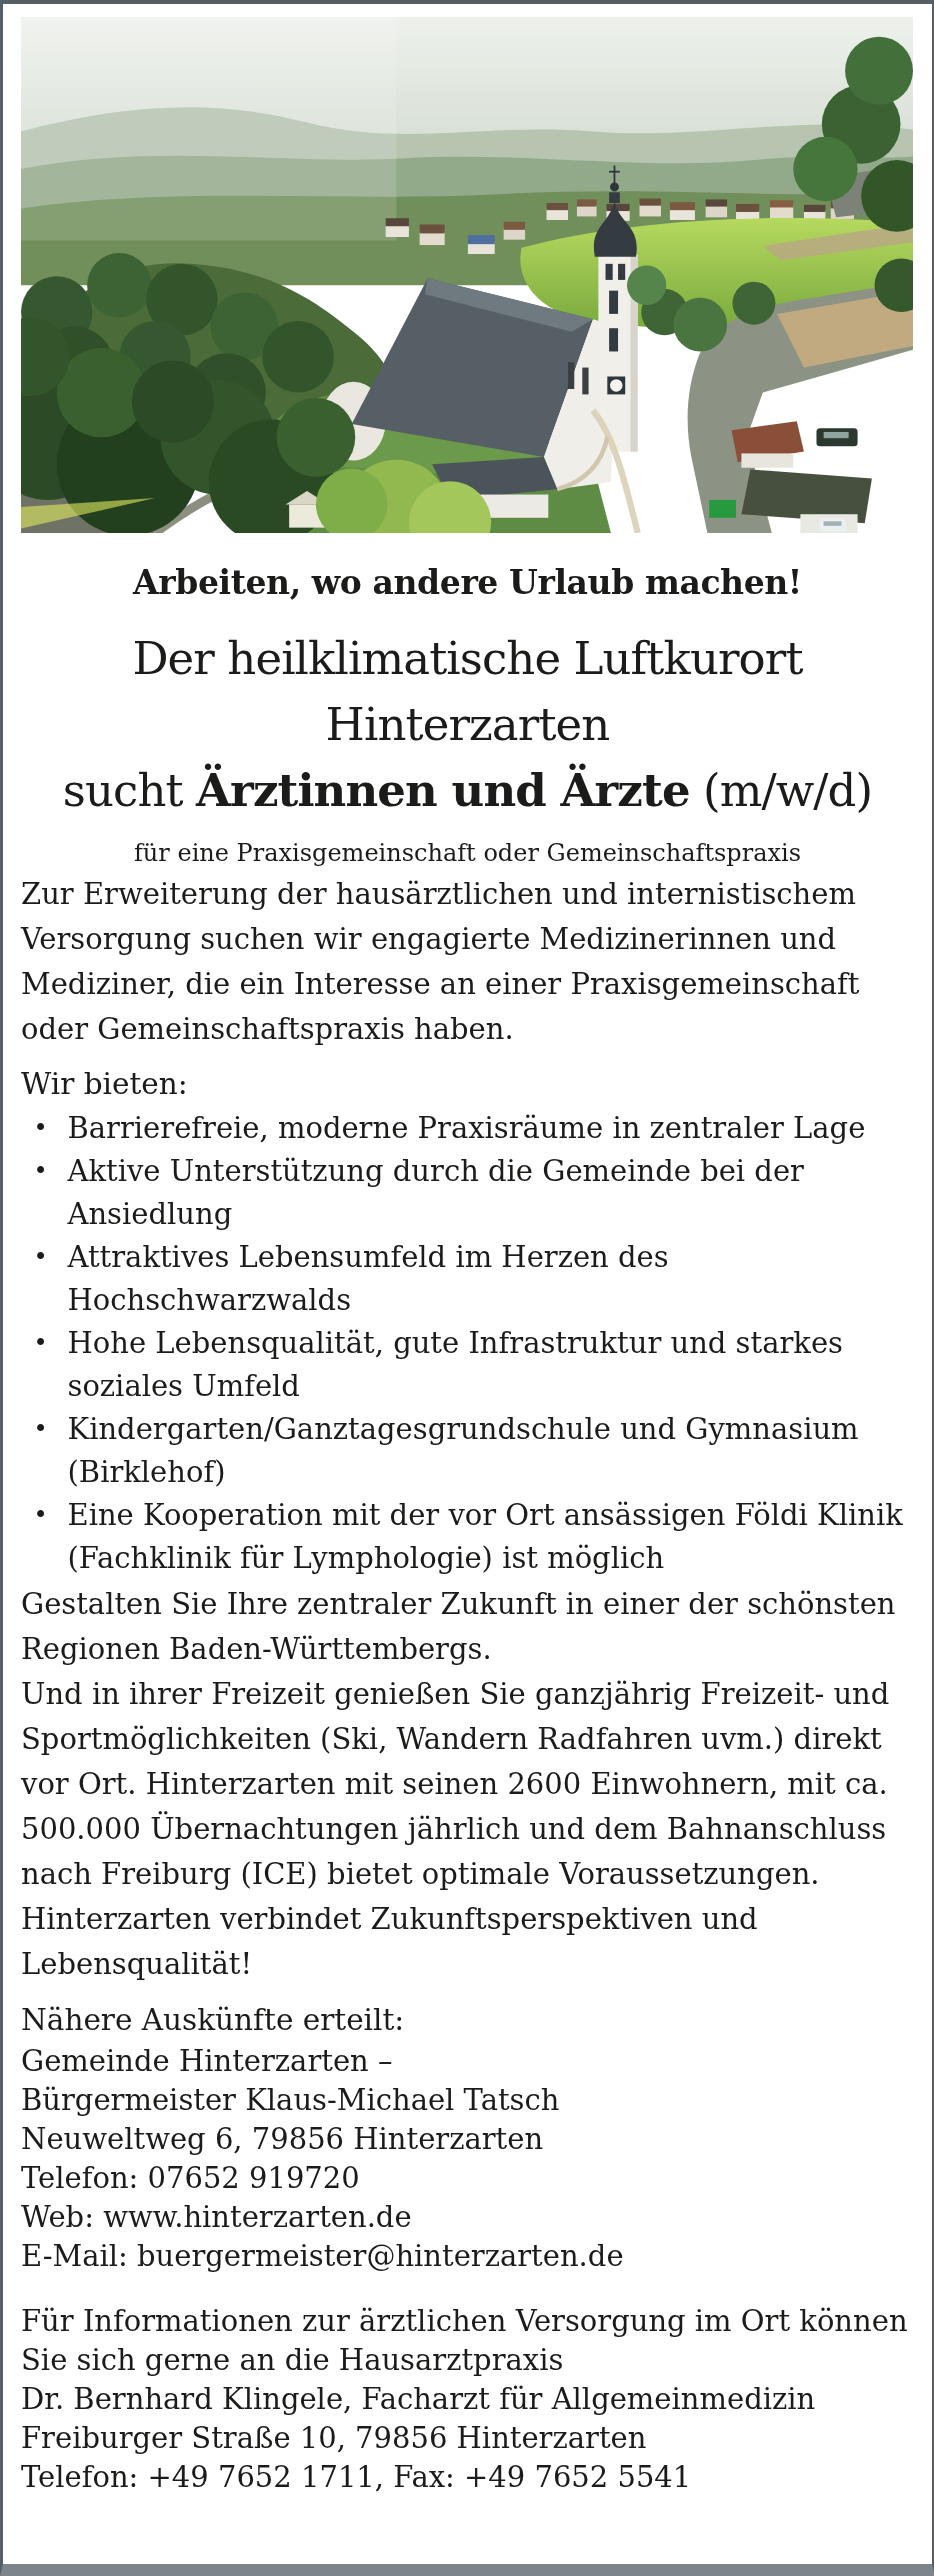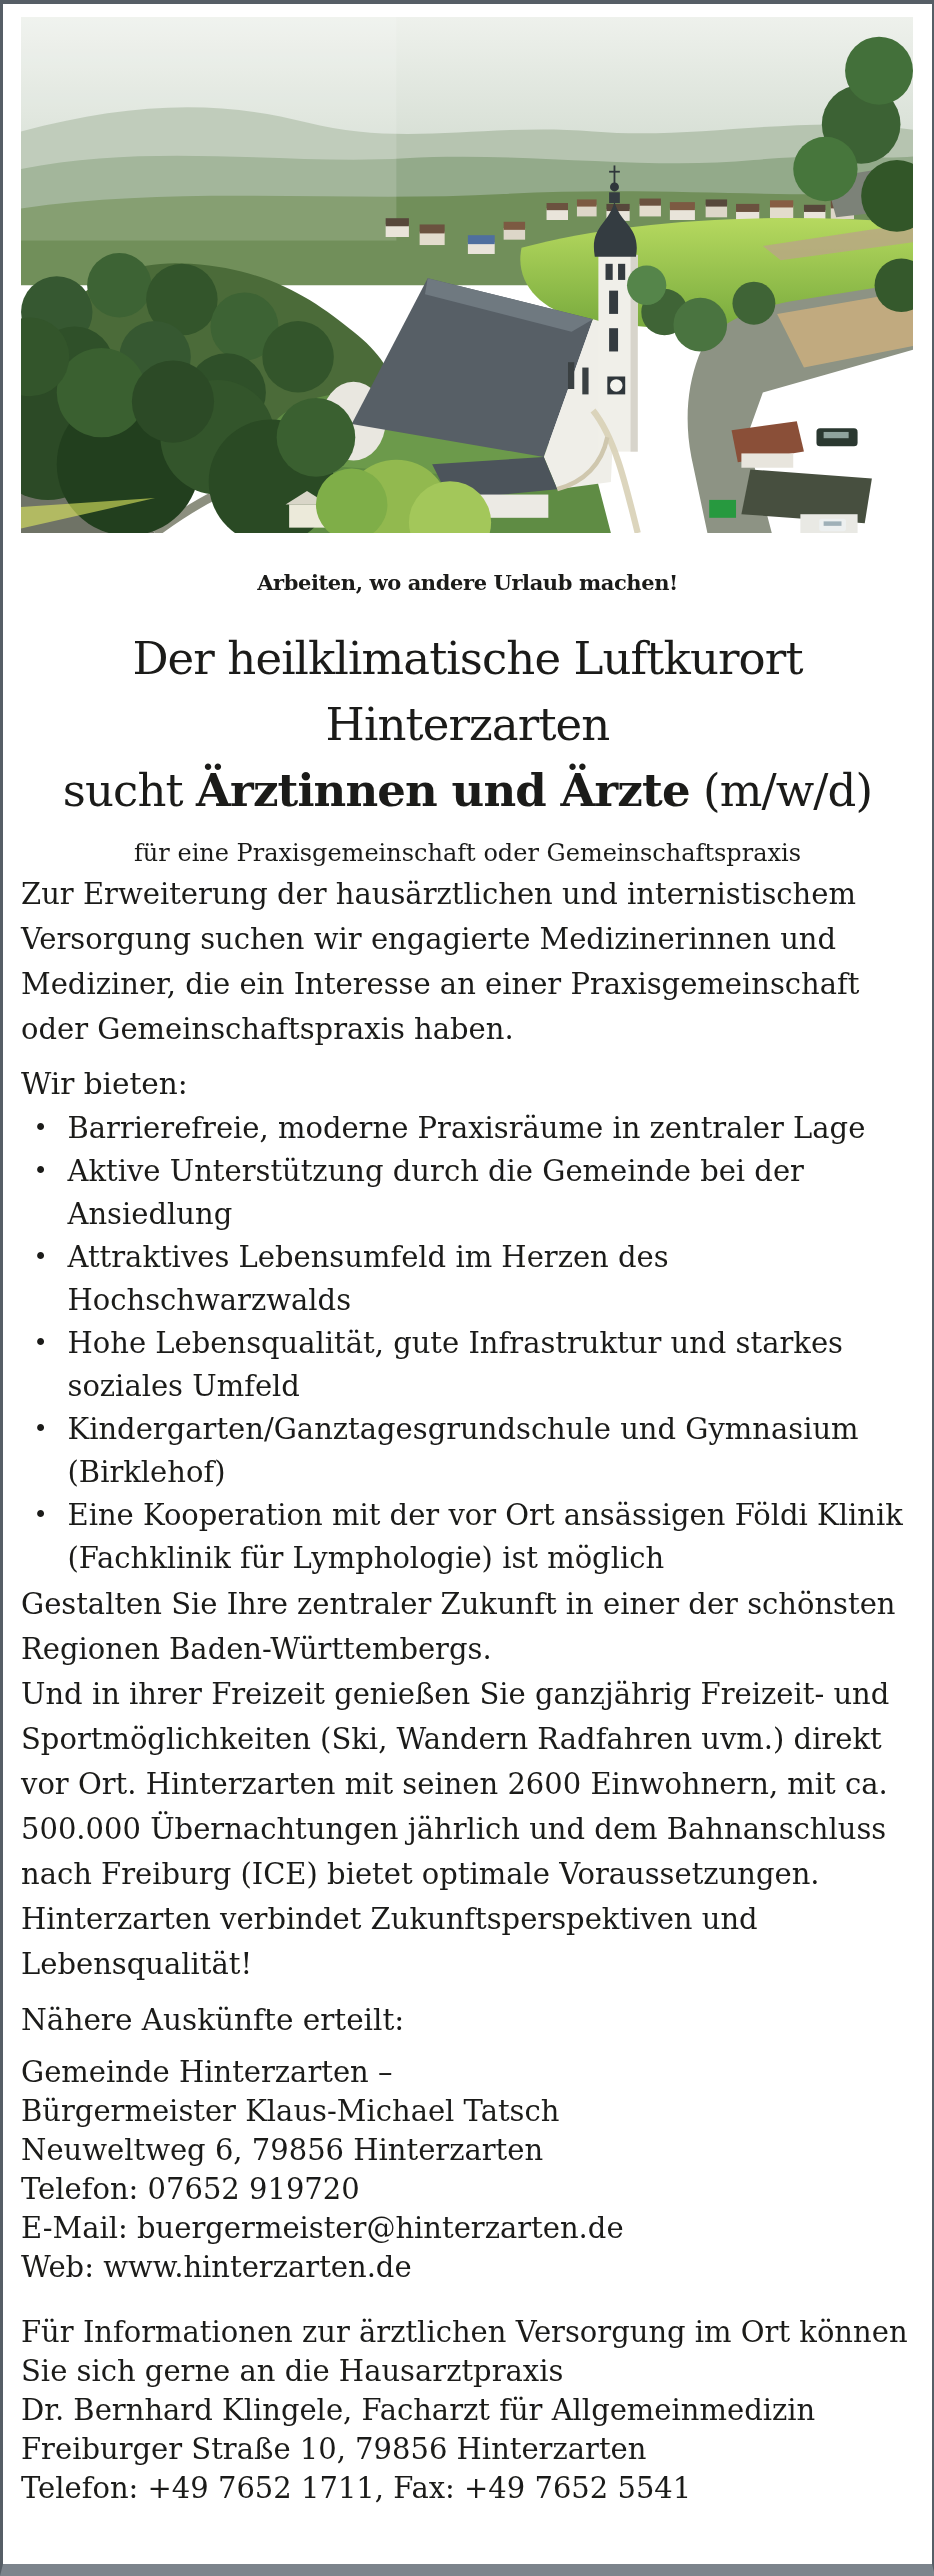"Arbeiten, wo andere Urlaub machen!" .tagline { font-size: 21px -> 33px }
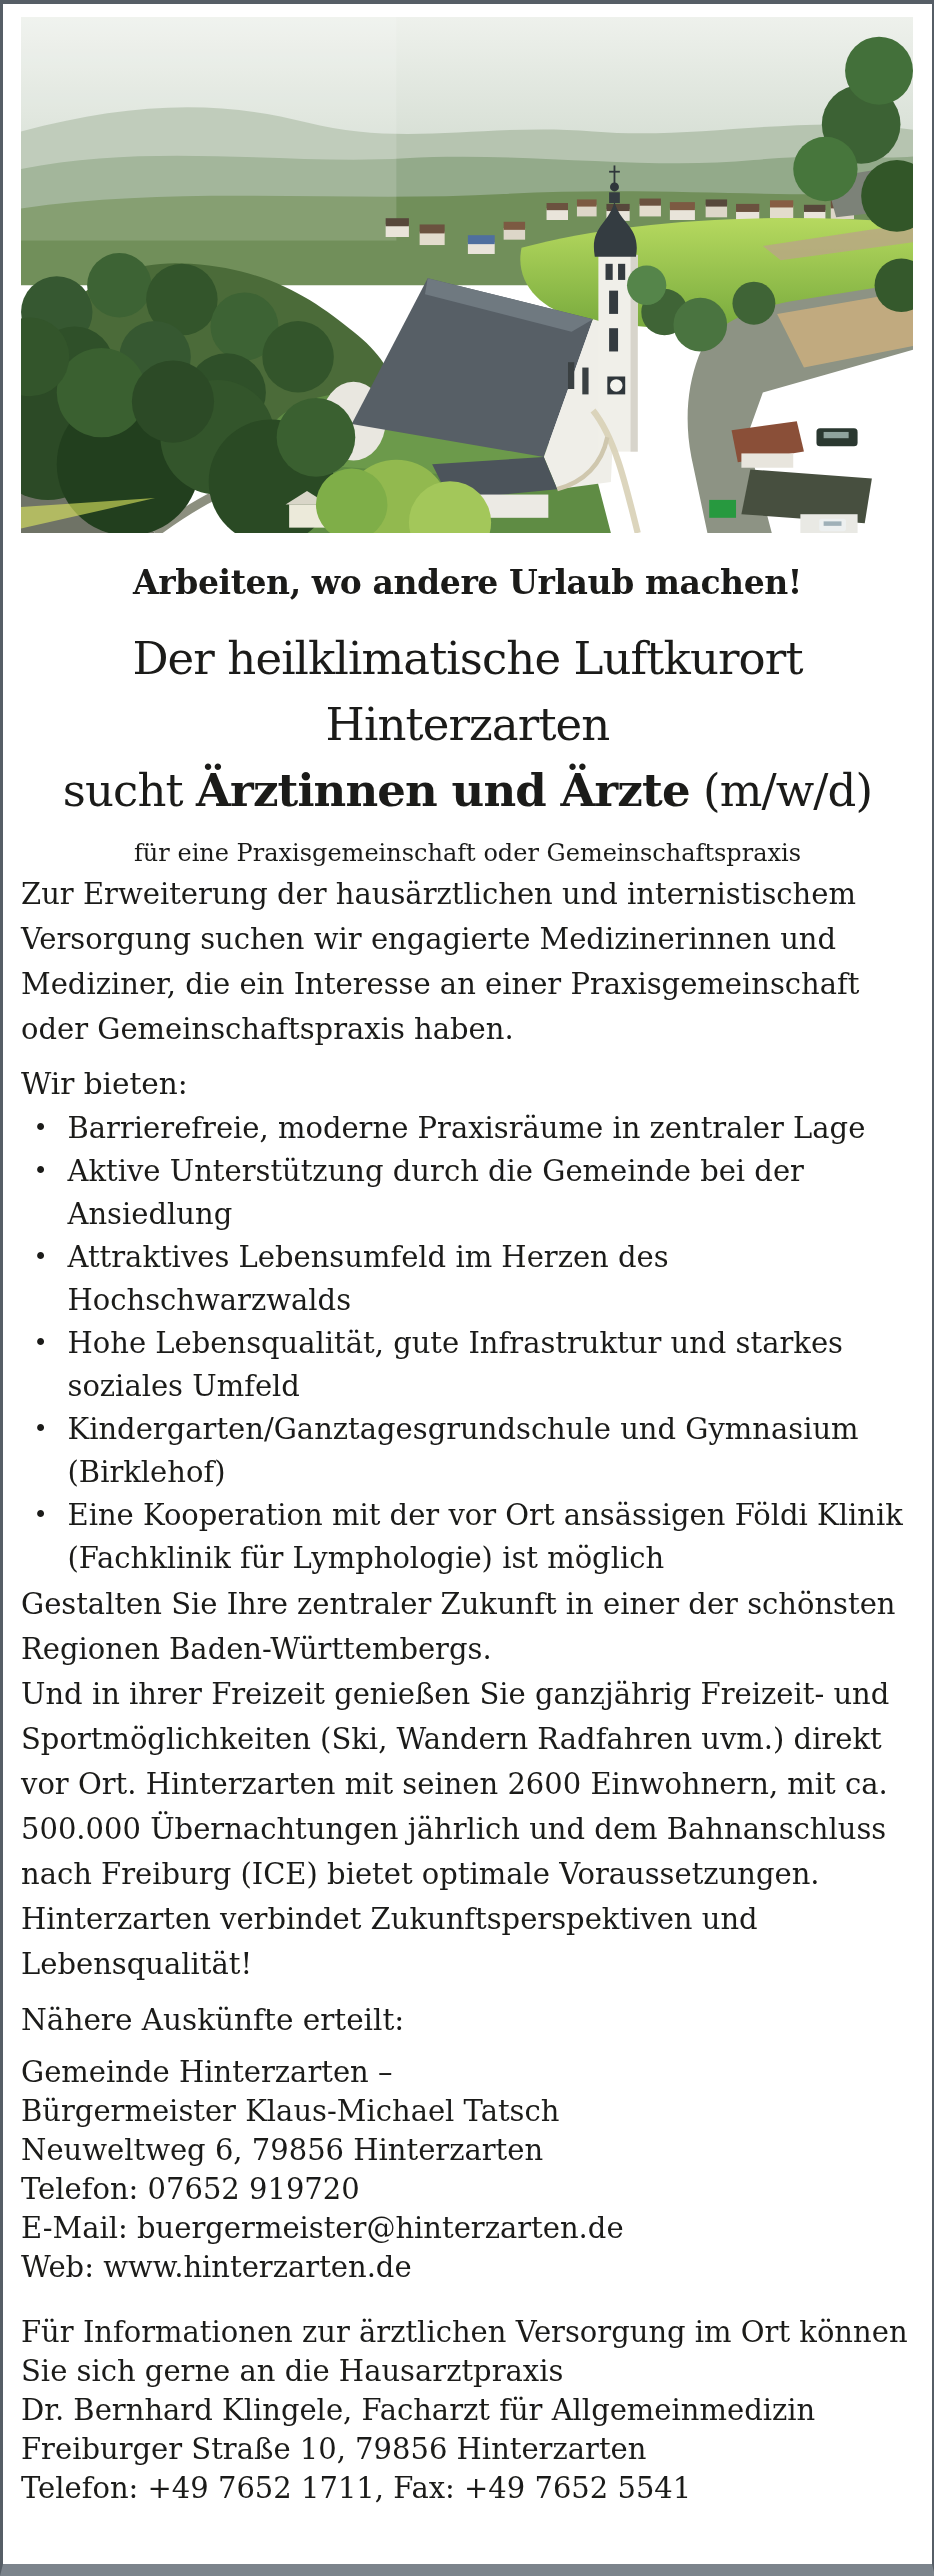"Gemeinde Hinterzarten –" .clines { margin-top: 13px -> 2px }
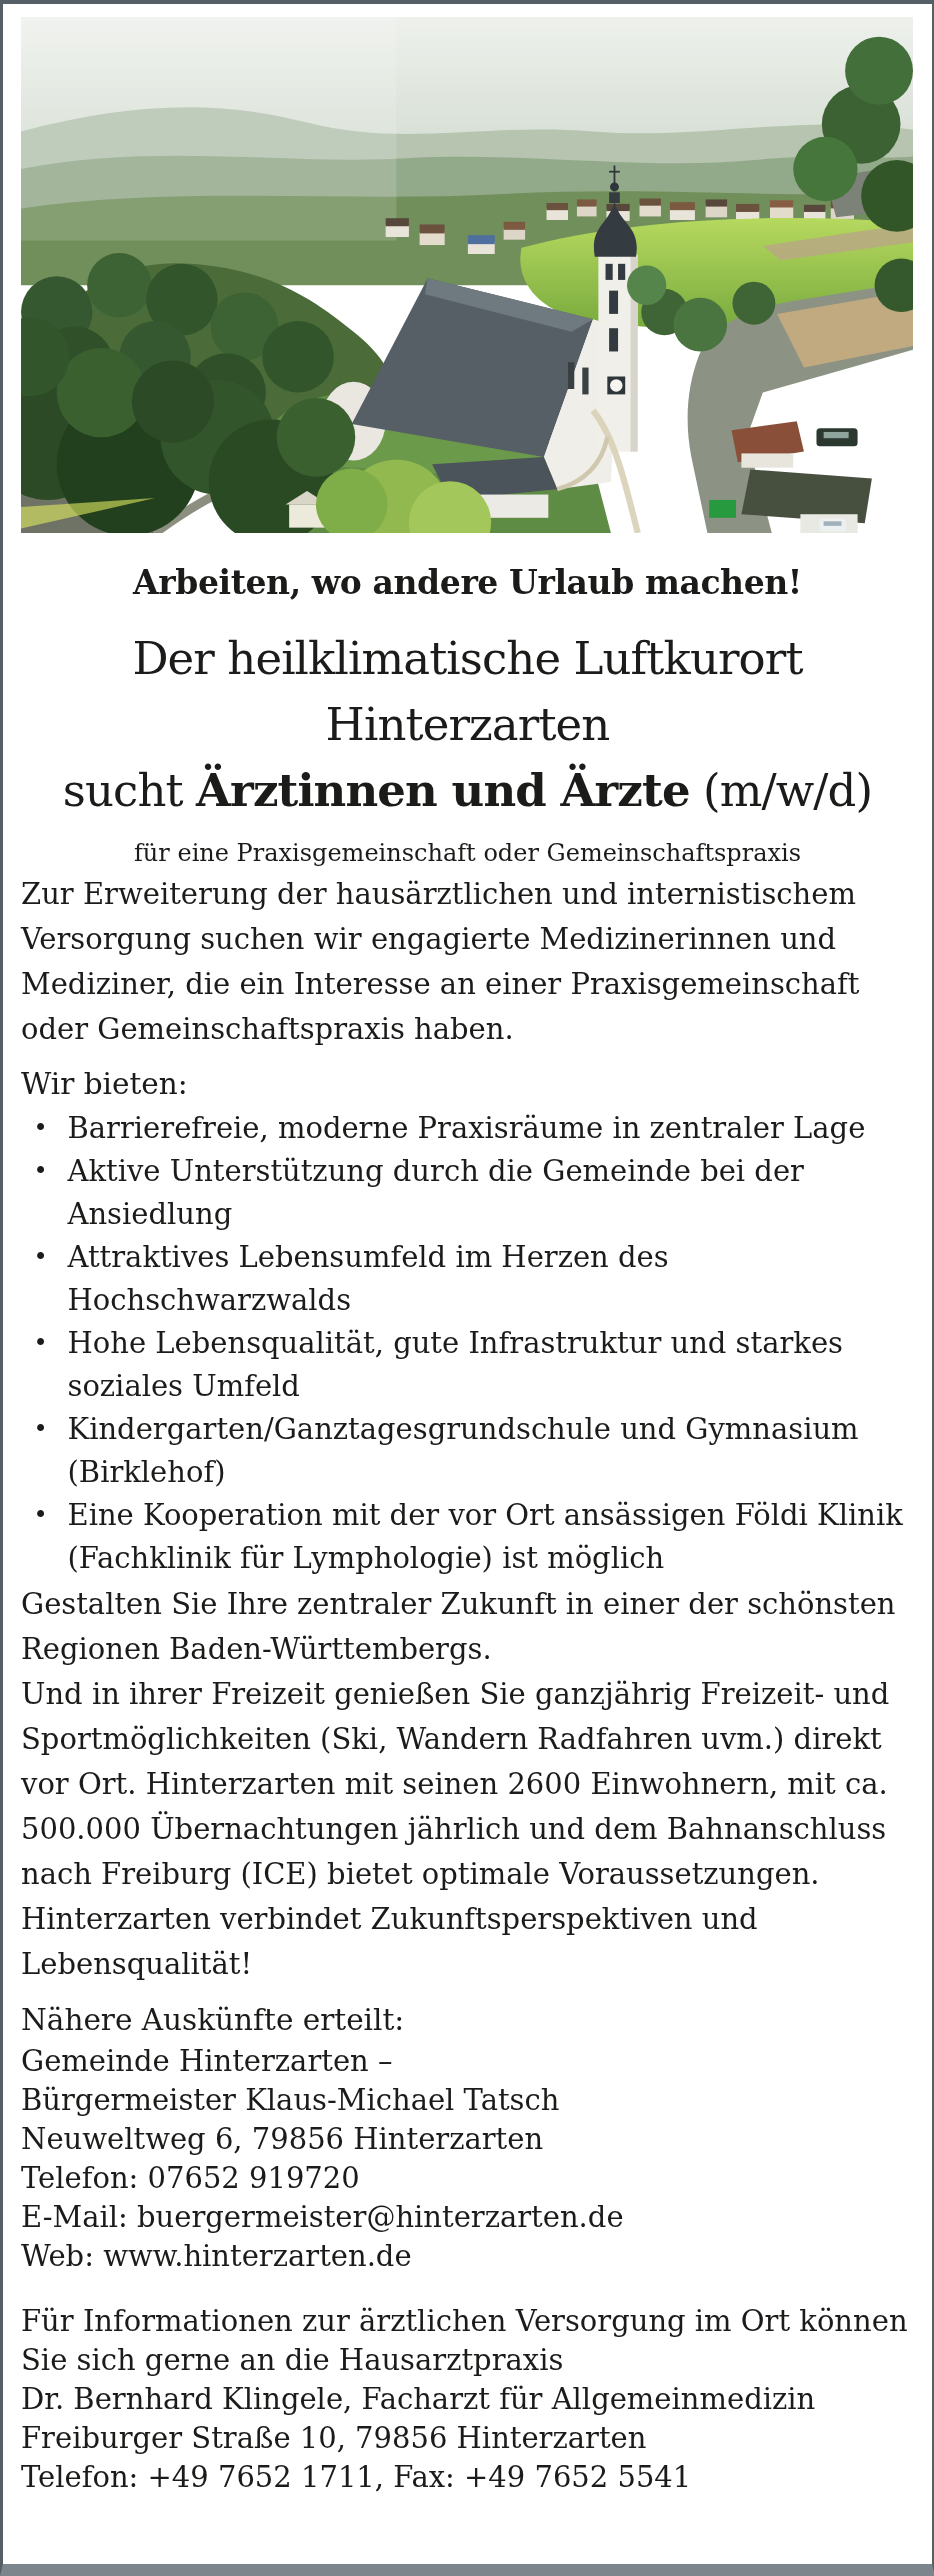"E-Mail: buergermeister@hinterzarten.de" div.cline { order: before "Web: www.hinterzarten.de" -> after "Web: www.hinterzarten.de" }
